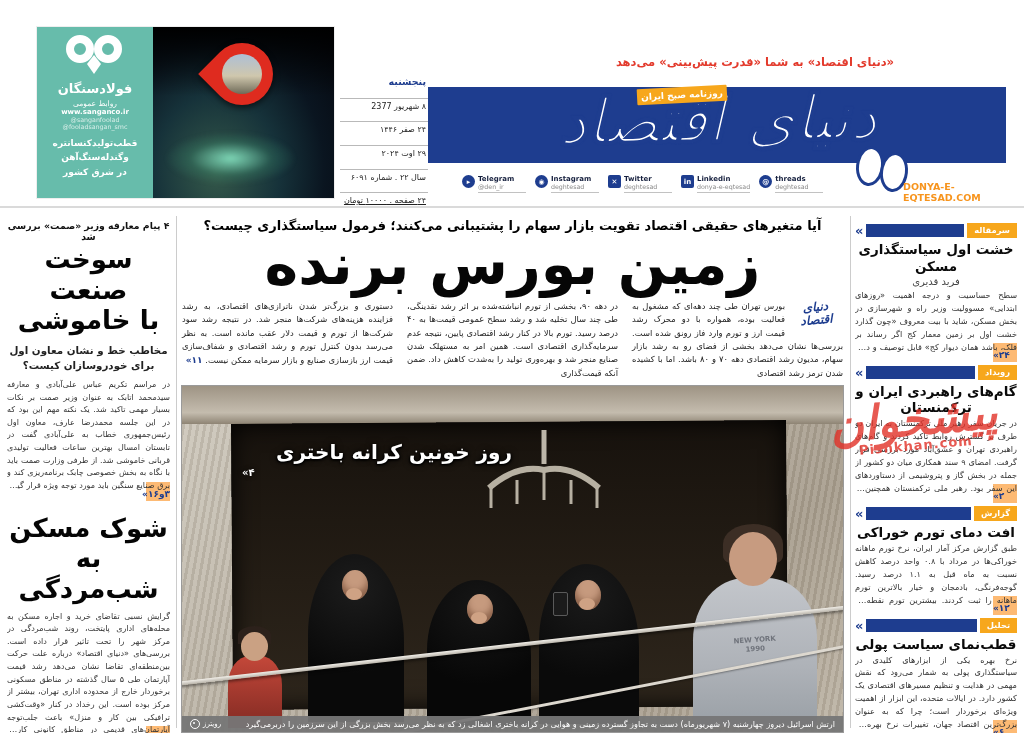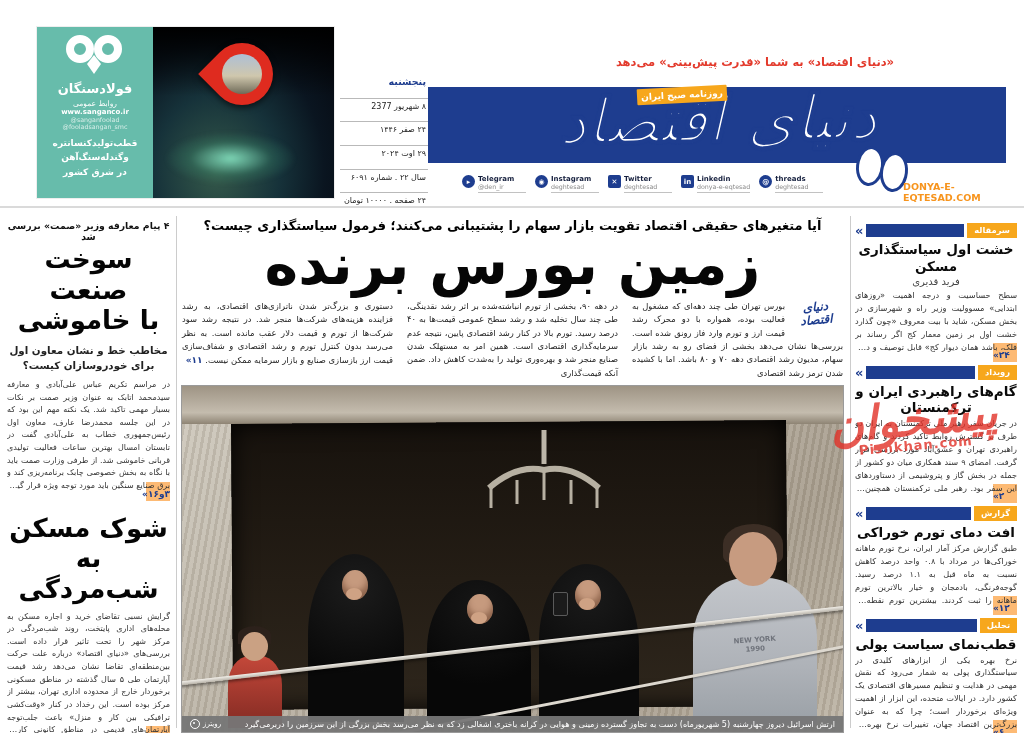"۲۴ صفحه . ۱۰۰۰۰ تومان" .dates .row.last { text-decoration: none -> underline }
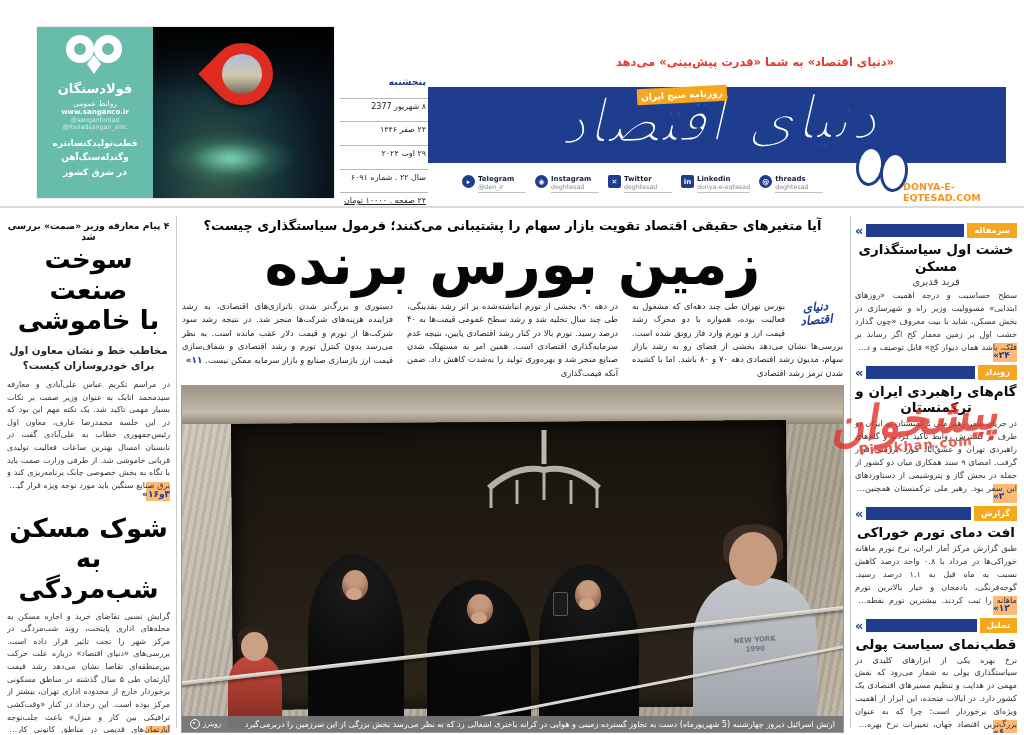"روز خونین کرانه باختری" div.ovl { html: none -> <div> <div>روز خونین کرانه باختری</div> <div>«۴</div> </div> }
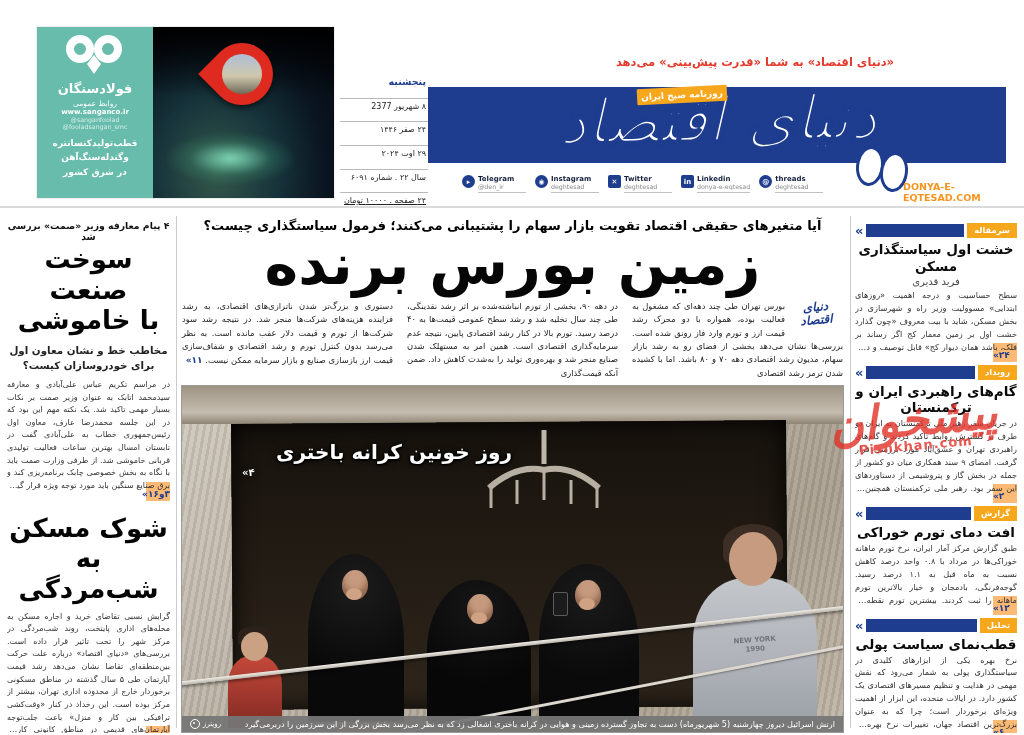"ارتش اسرائیل دیروز چهارشنبه (5" div.cap-text { text: 5 -> ۷ }
